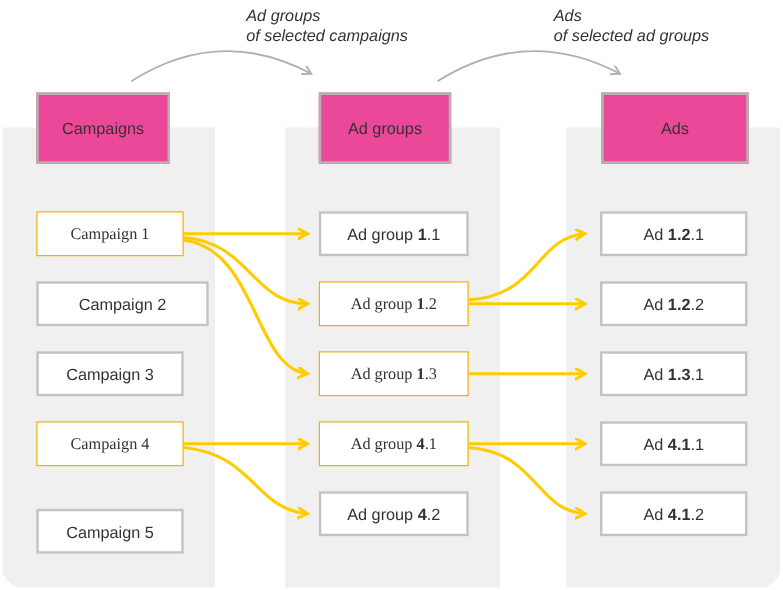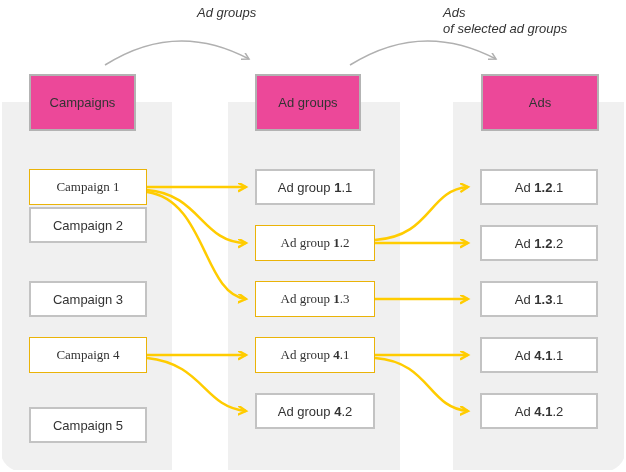"of selected campaigns" div { html: none -> <div>of selected campaigns</div> }
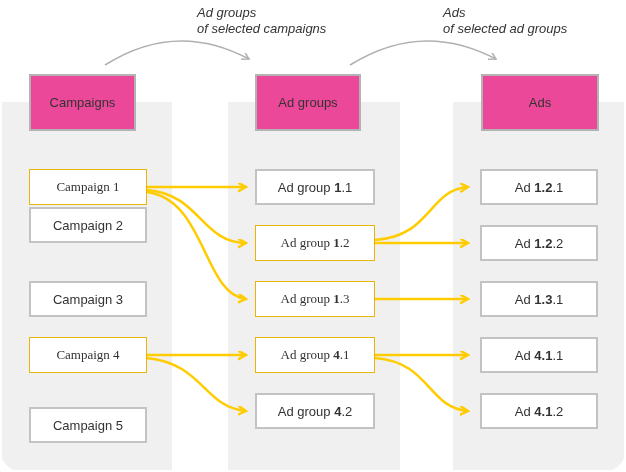"Campaign 2" div.box { top: 207px -> 225px; width: 118px -> 138px }
